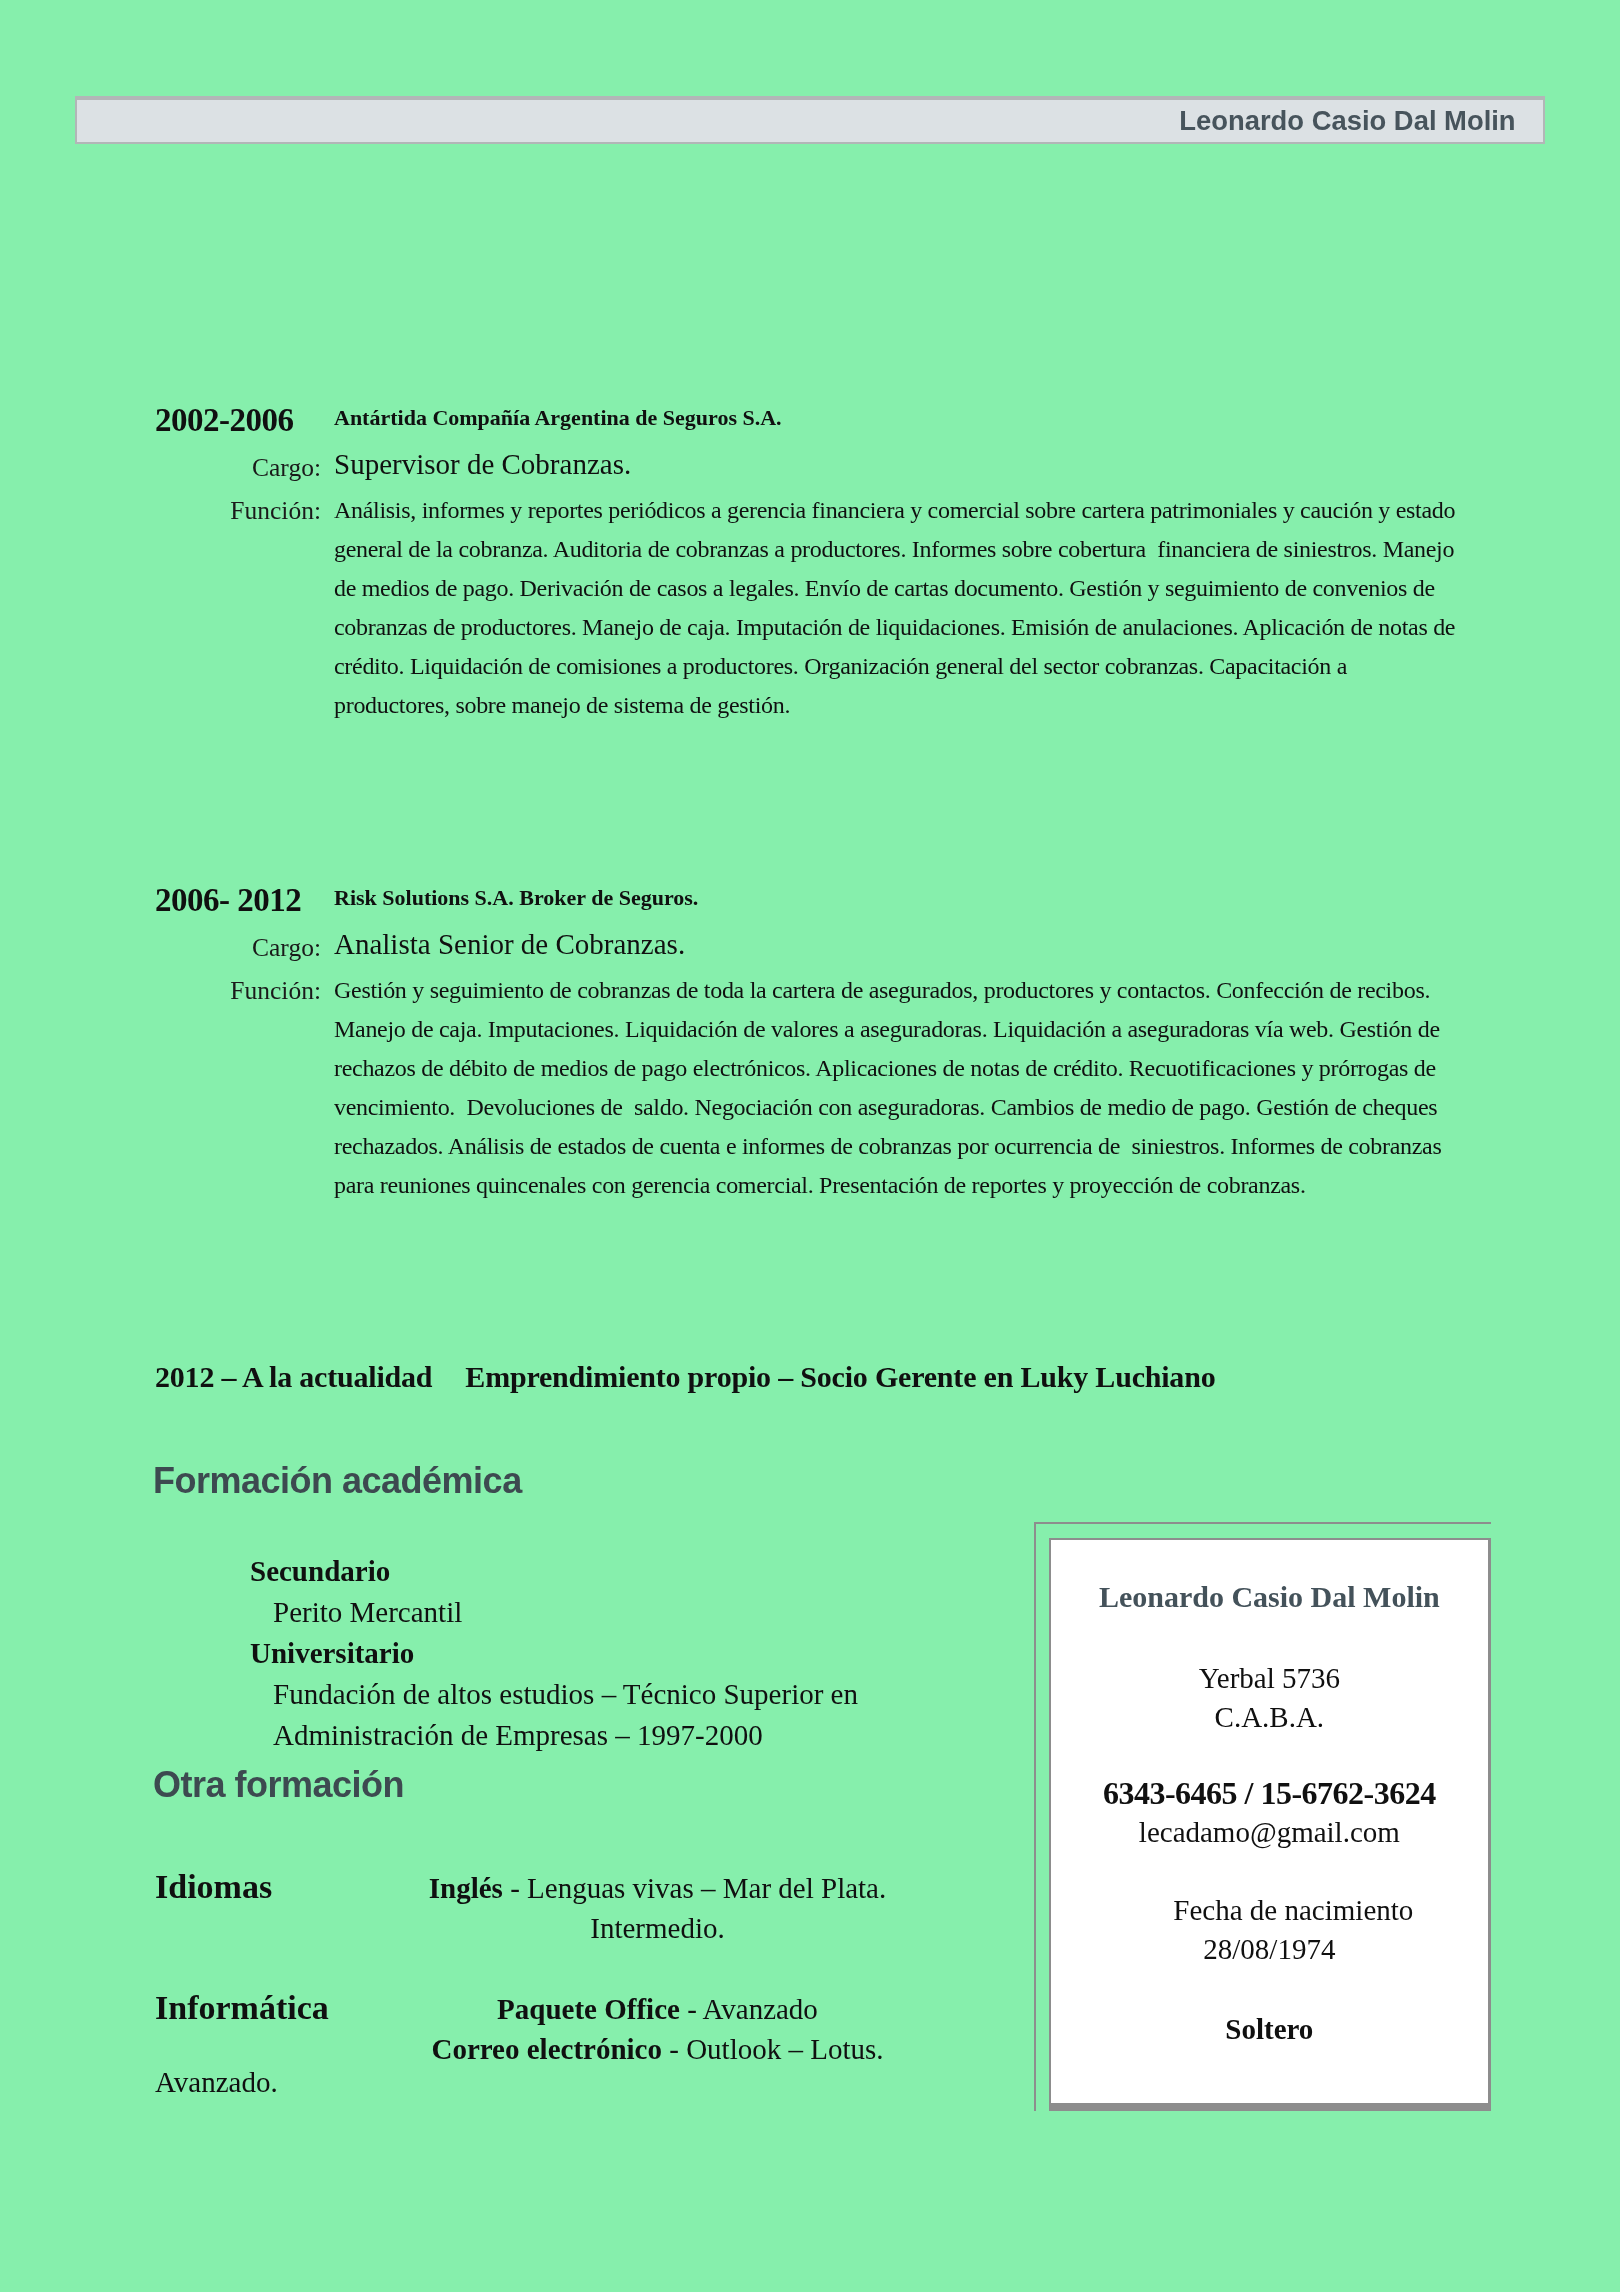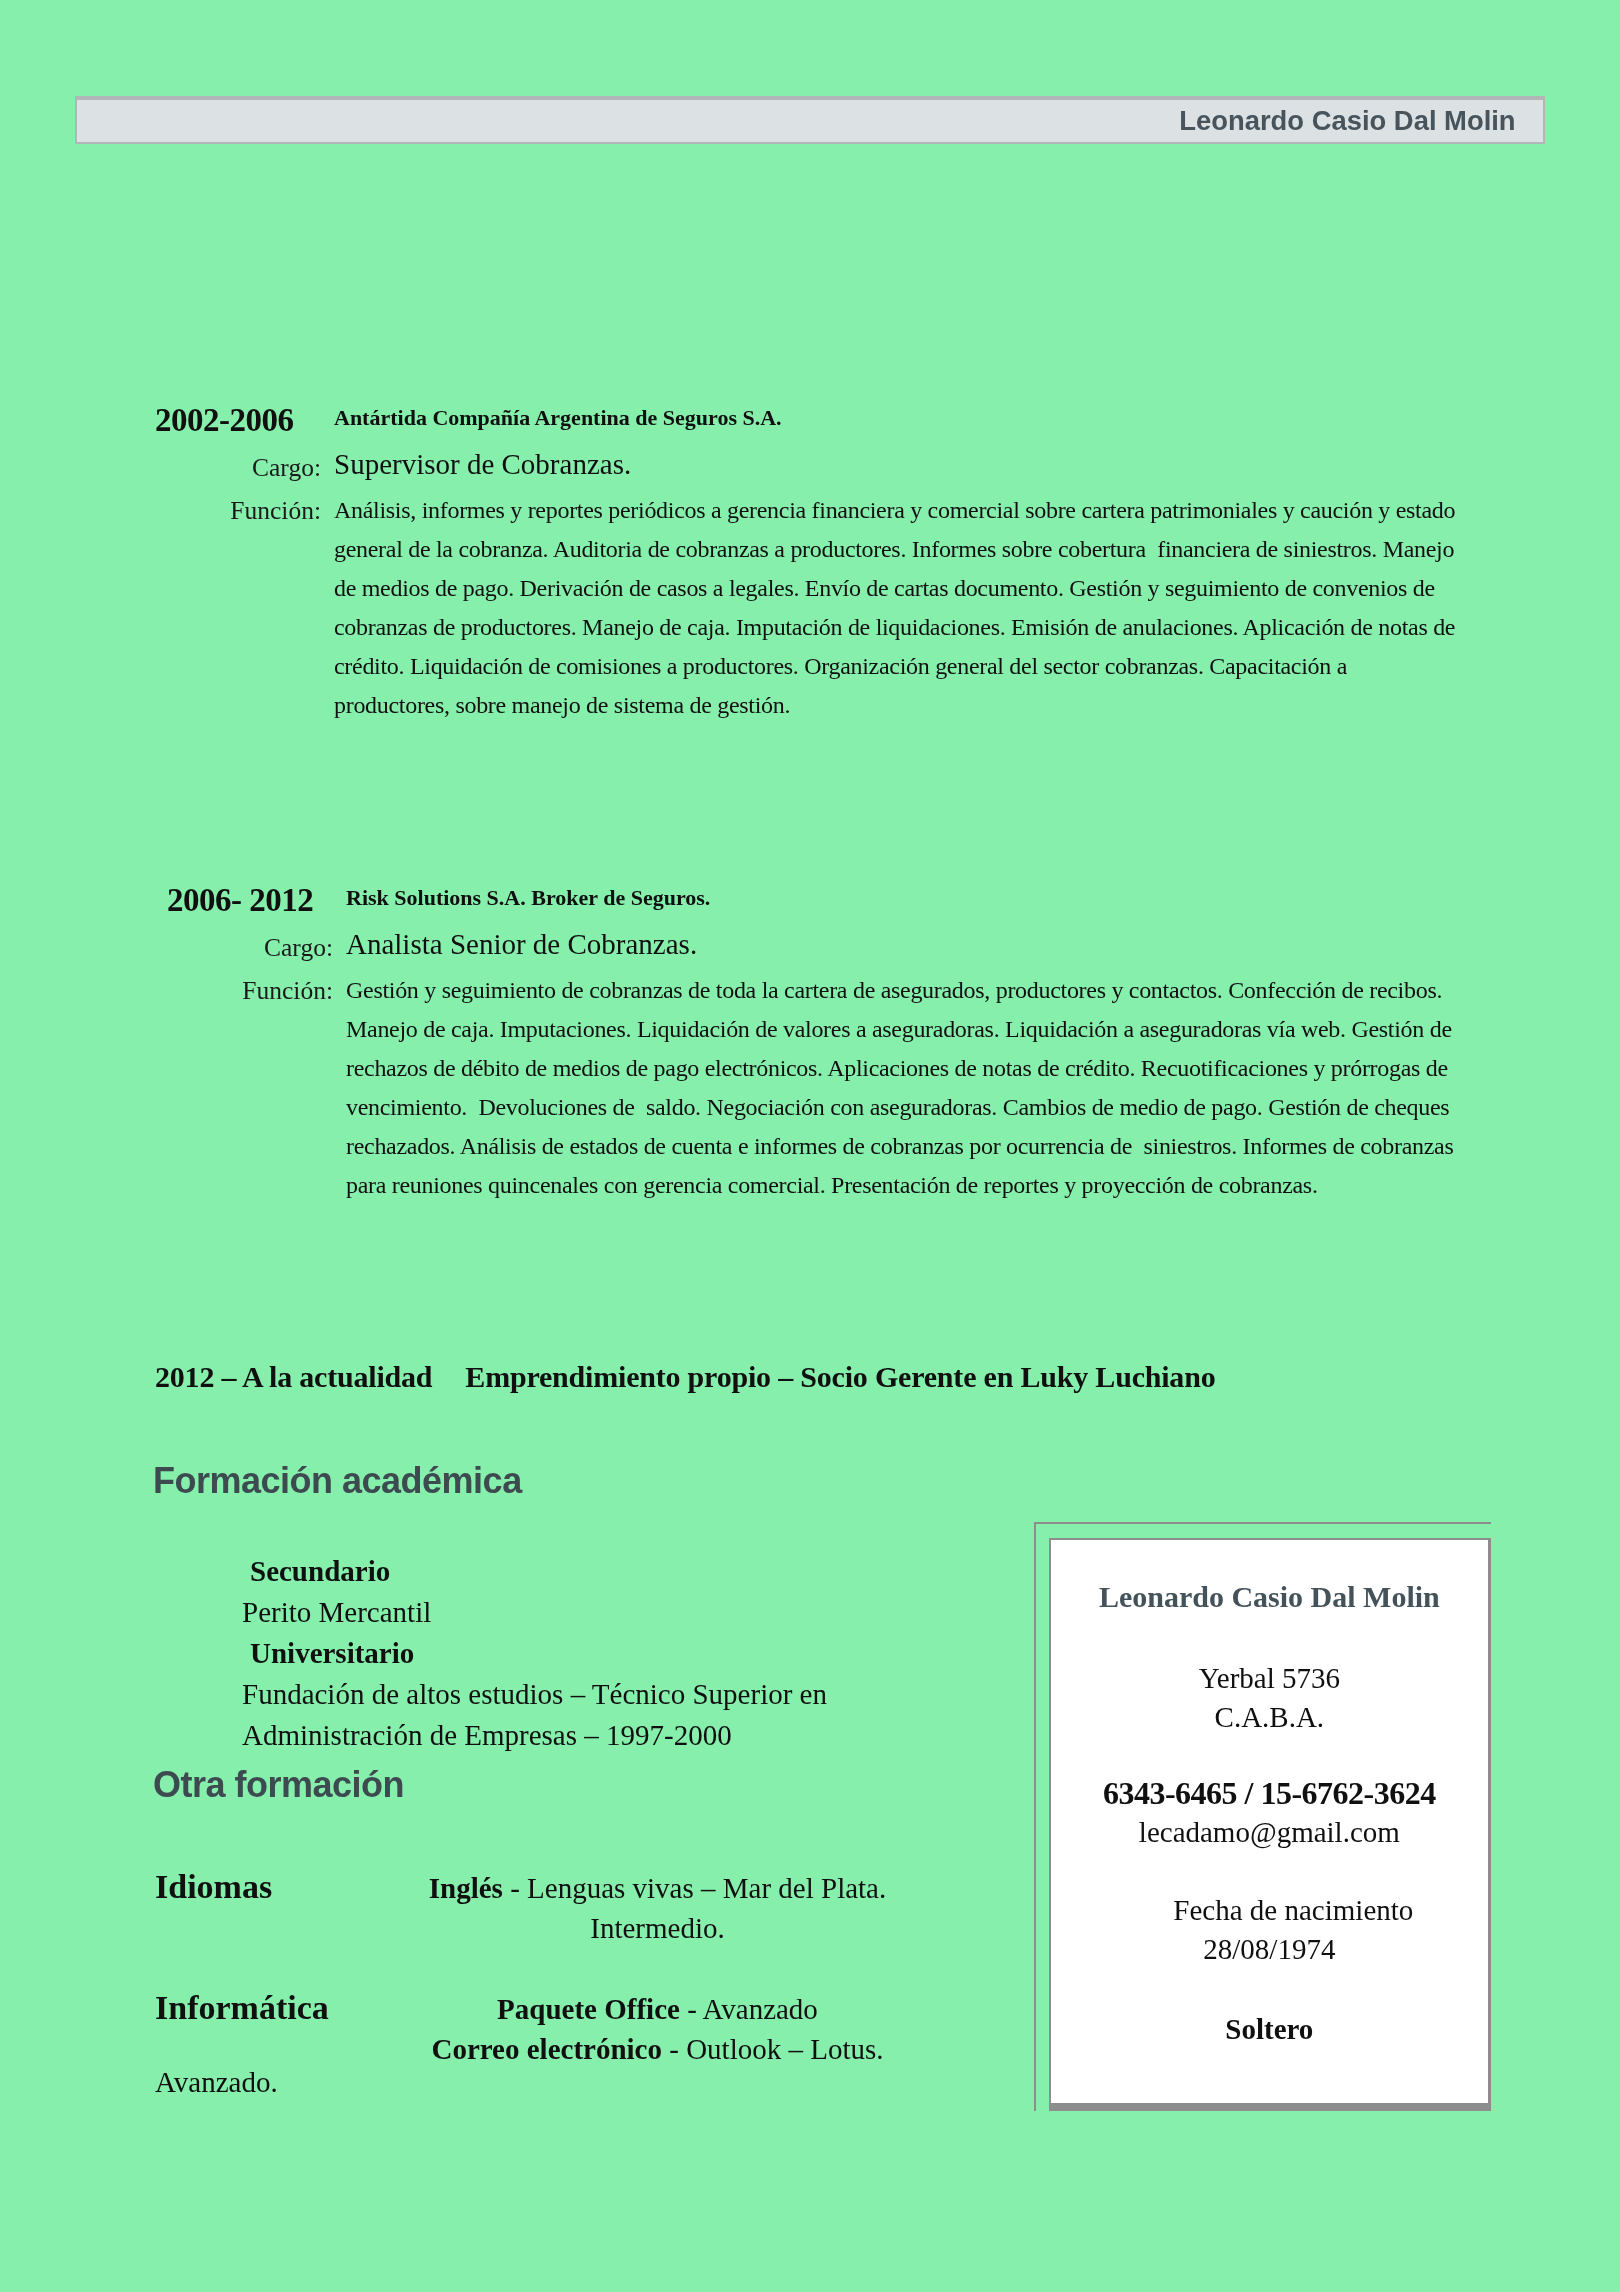"2006- 2012" div.abs { margin-left: 12px -> none }
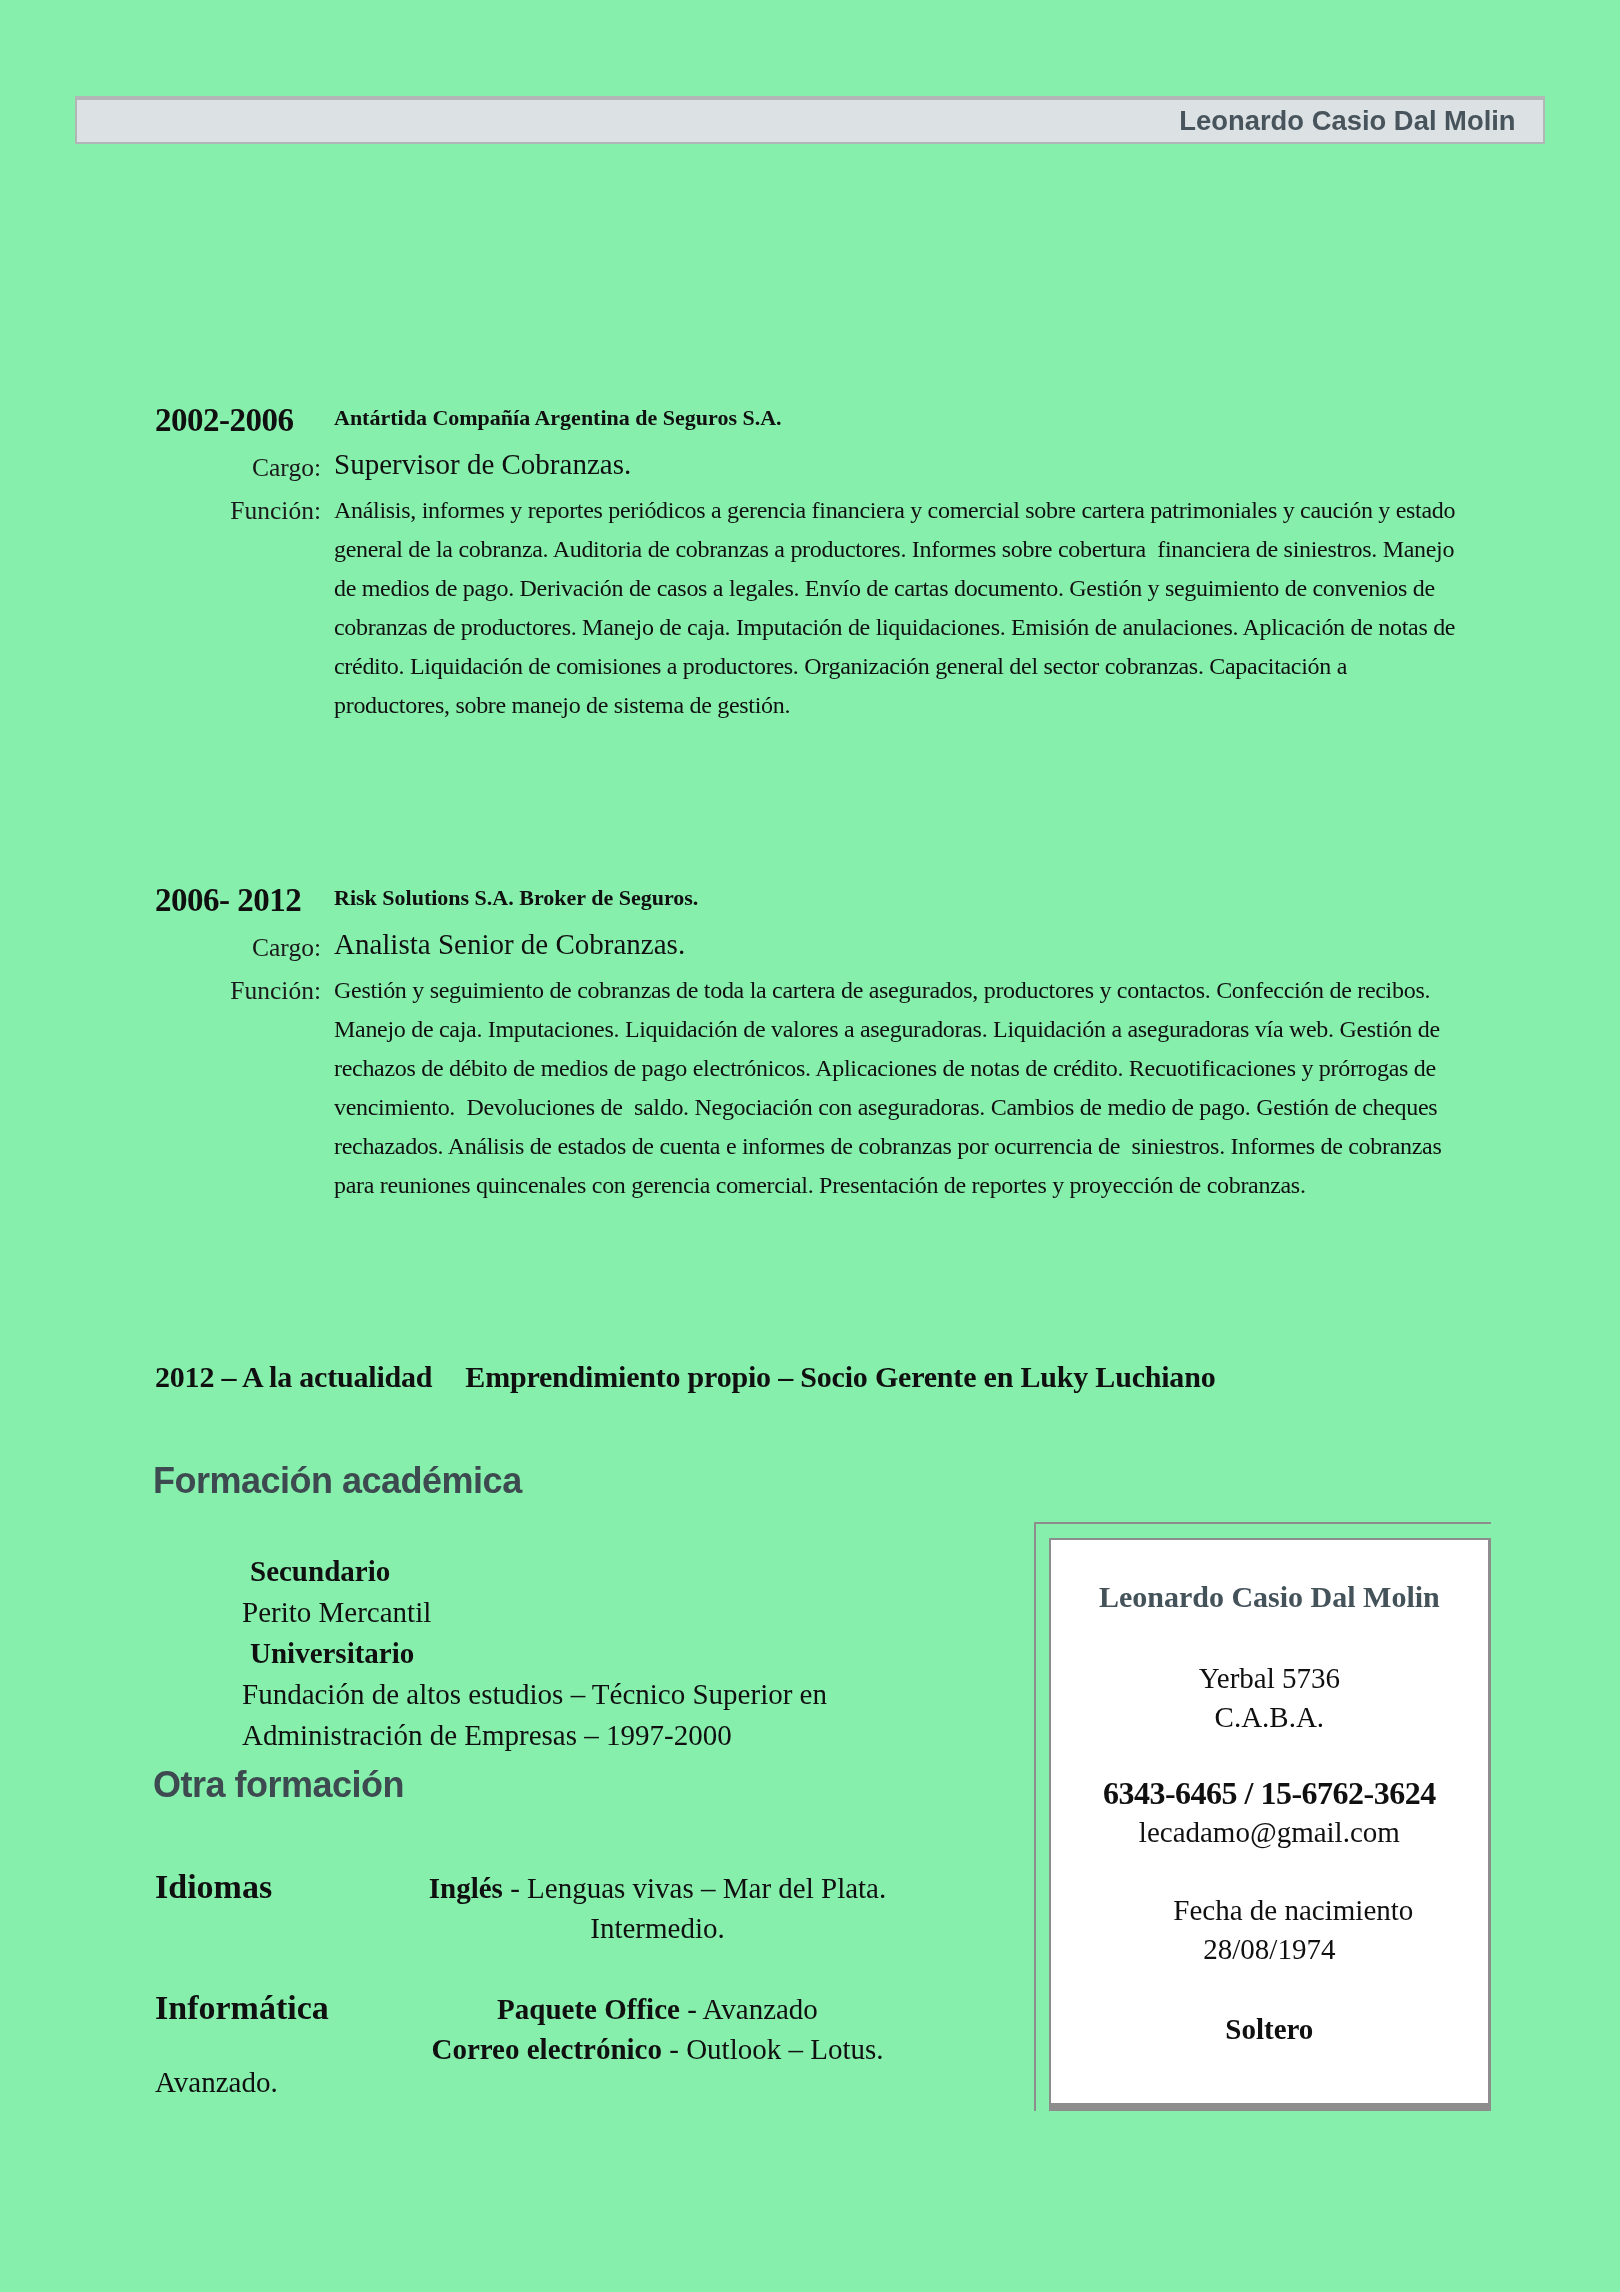"Perito Mercantil" .edu-detail { margin-left: 87px -> 118px }
